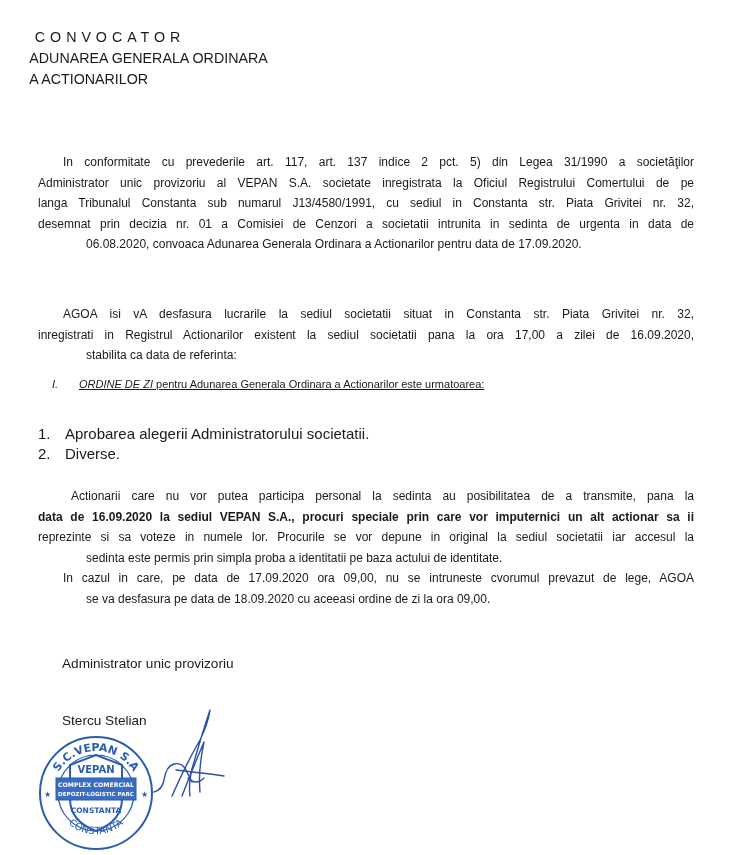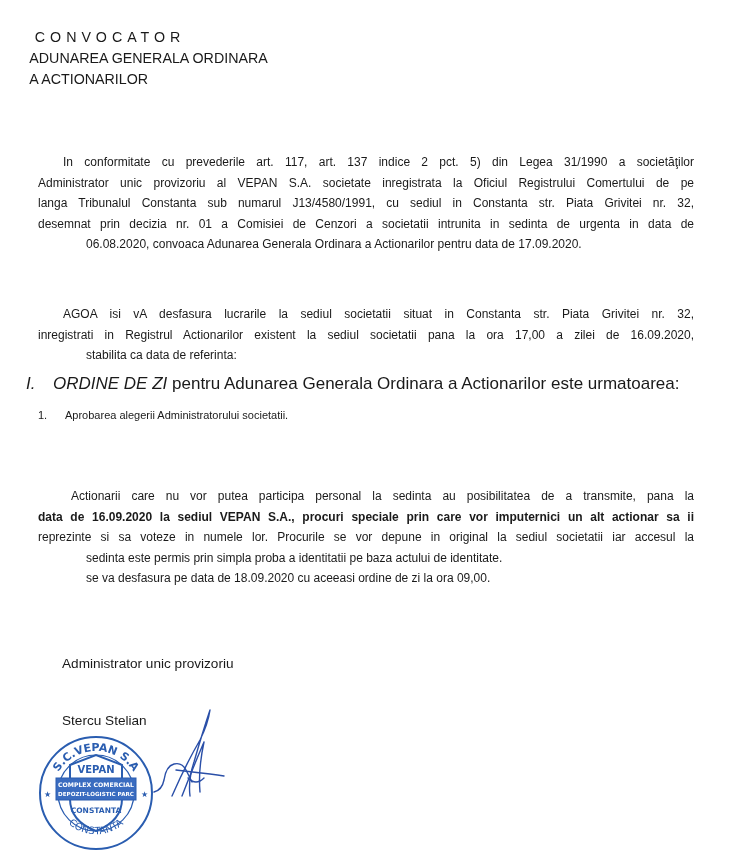"I. ORDINE DE ZI pentru" .agenda-heading { font-size: 17px -> 11px; left: 26px -> 52px; text-decoration: none -> underline }
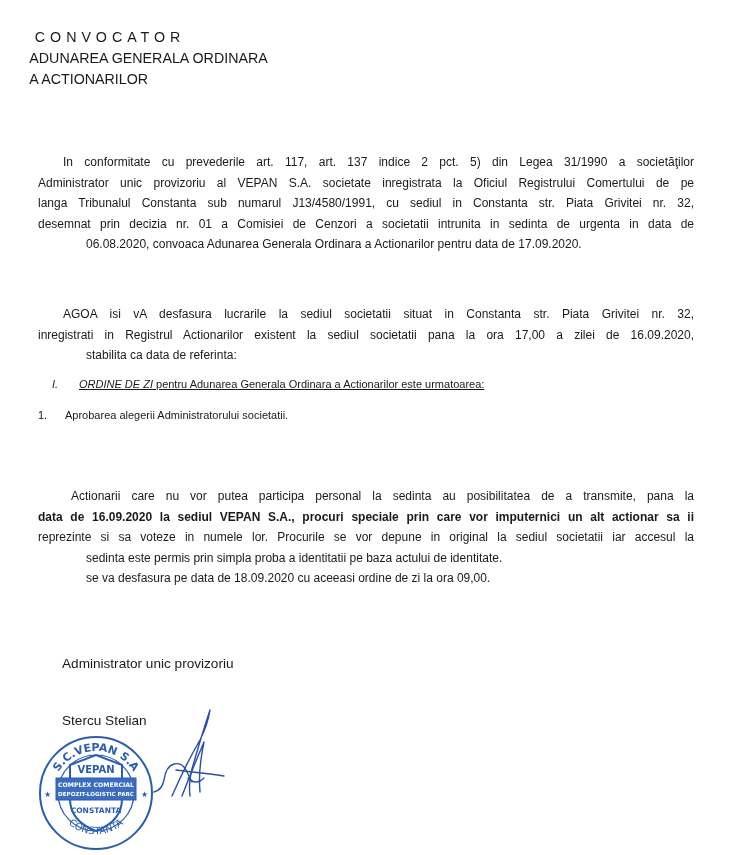"1. Aprobarea alegerii Administratorului" .agenda-list { font-size: 11px -> 15px; top: 405px -> 424px }
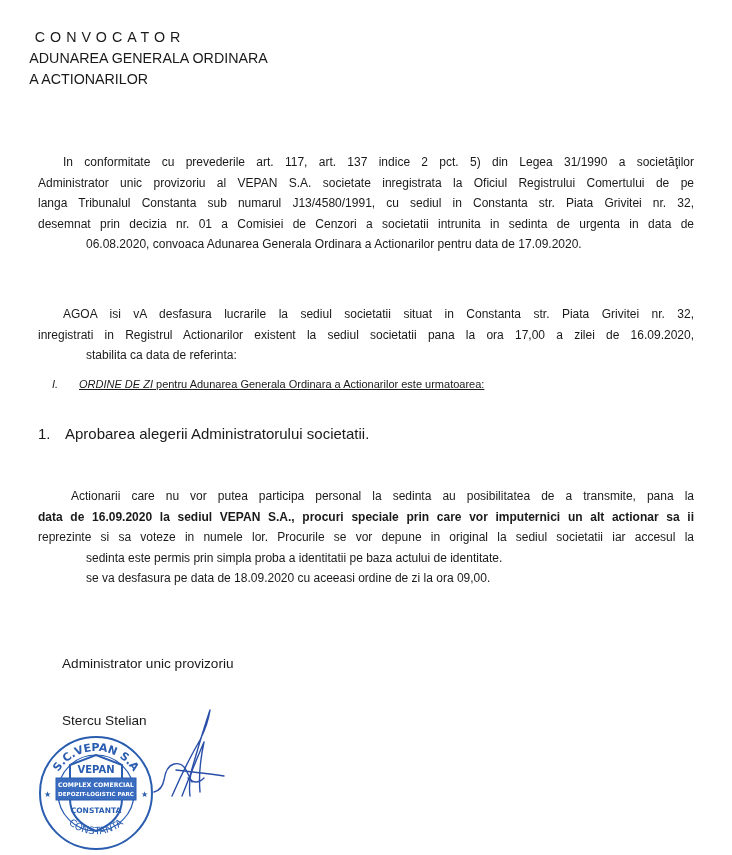"2. Diverse." li { html: none -> <li><span>2.</span><span>Diverse.</span></li> }
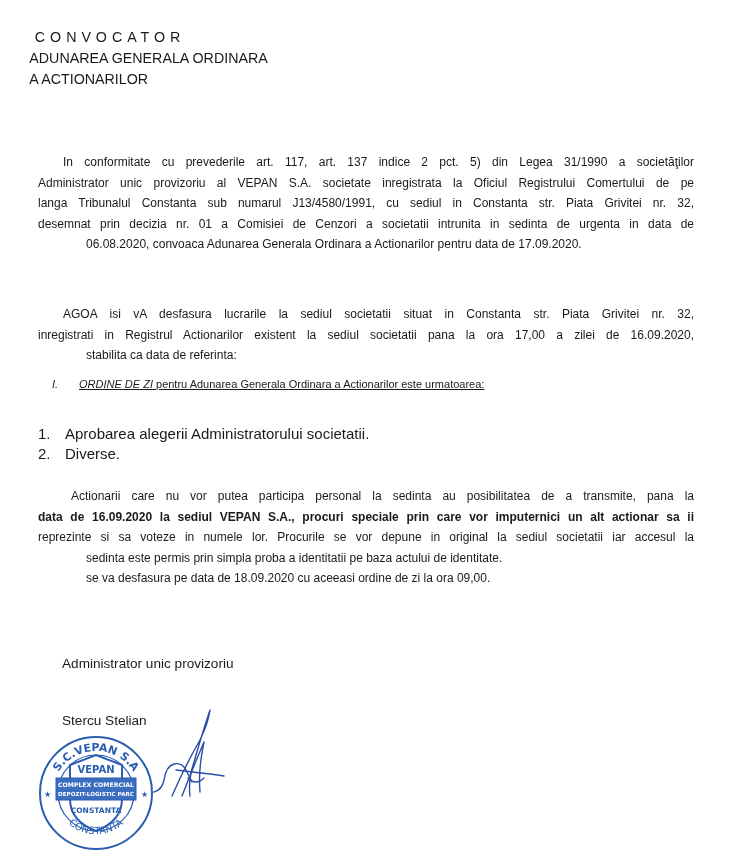"In cazul in care, pe" span.line { html: none -> <span>In cazul in care, pe data de 17.09.2020 ora 09,00, nu se intruneste cvorumul prevazut de lege, AGOA</span> }
